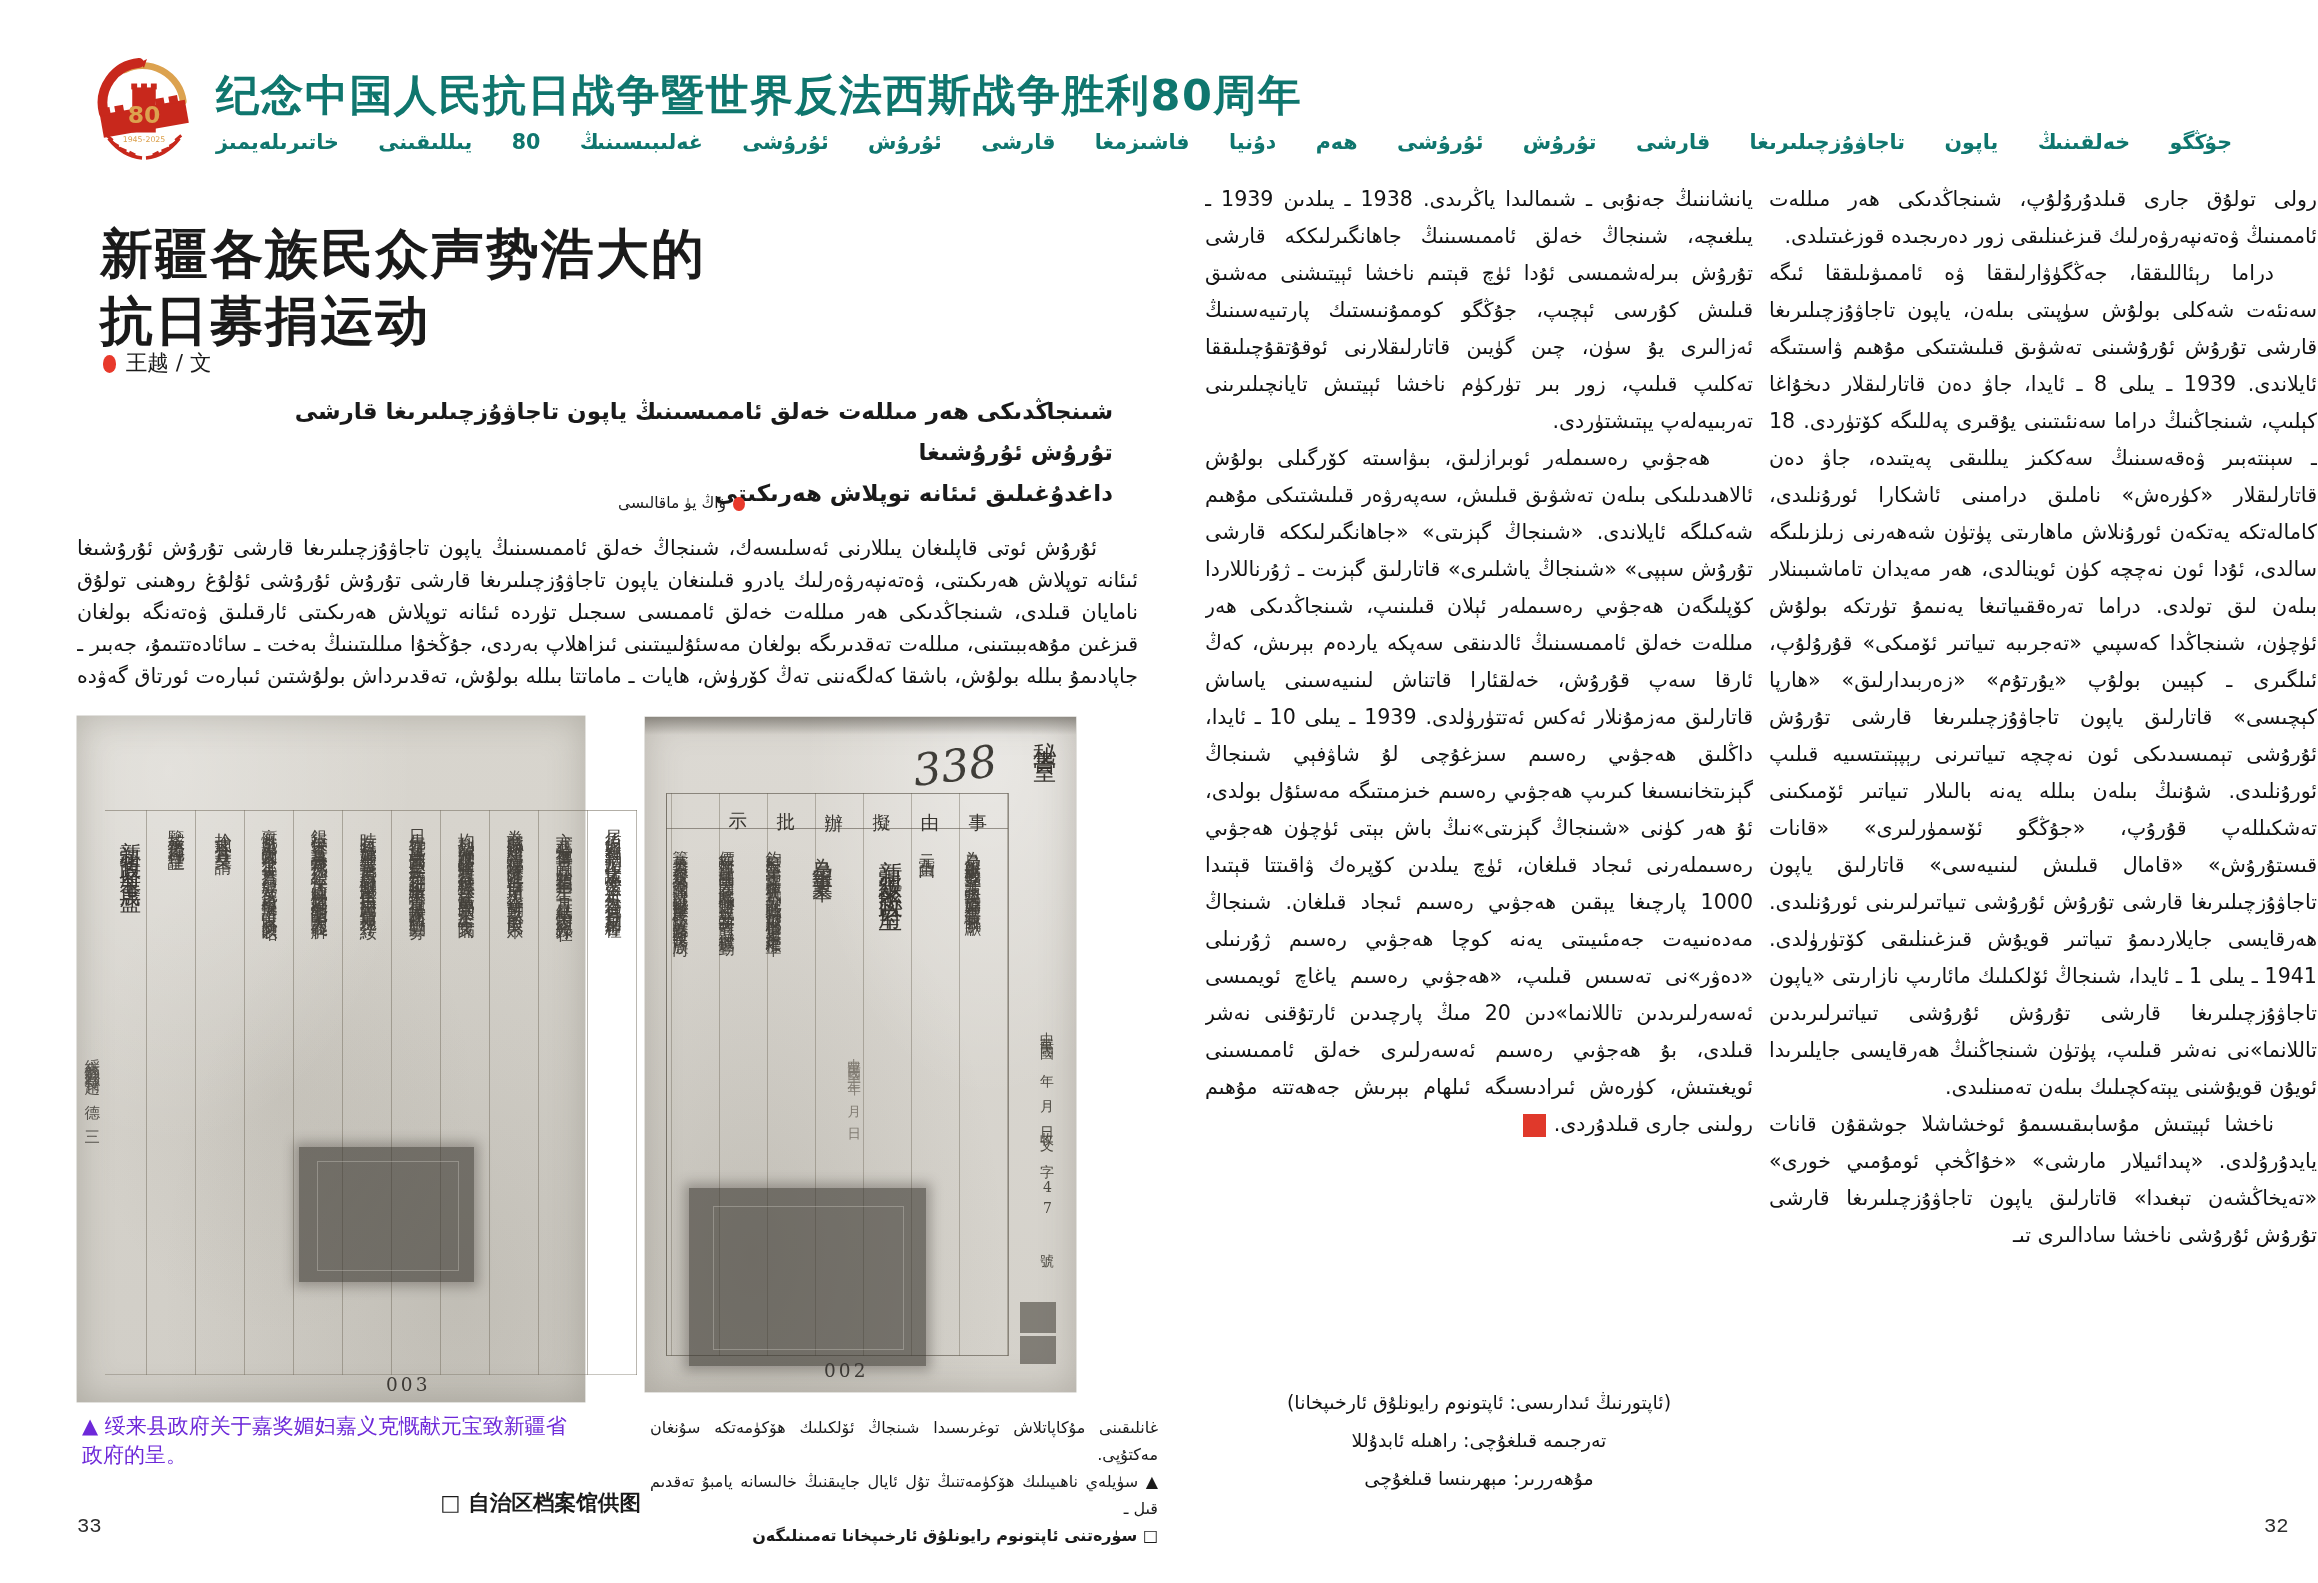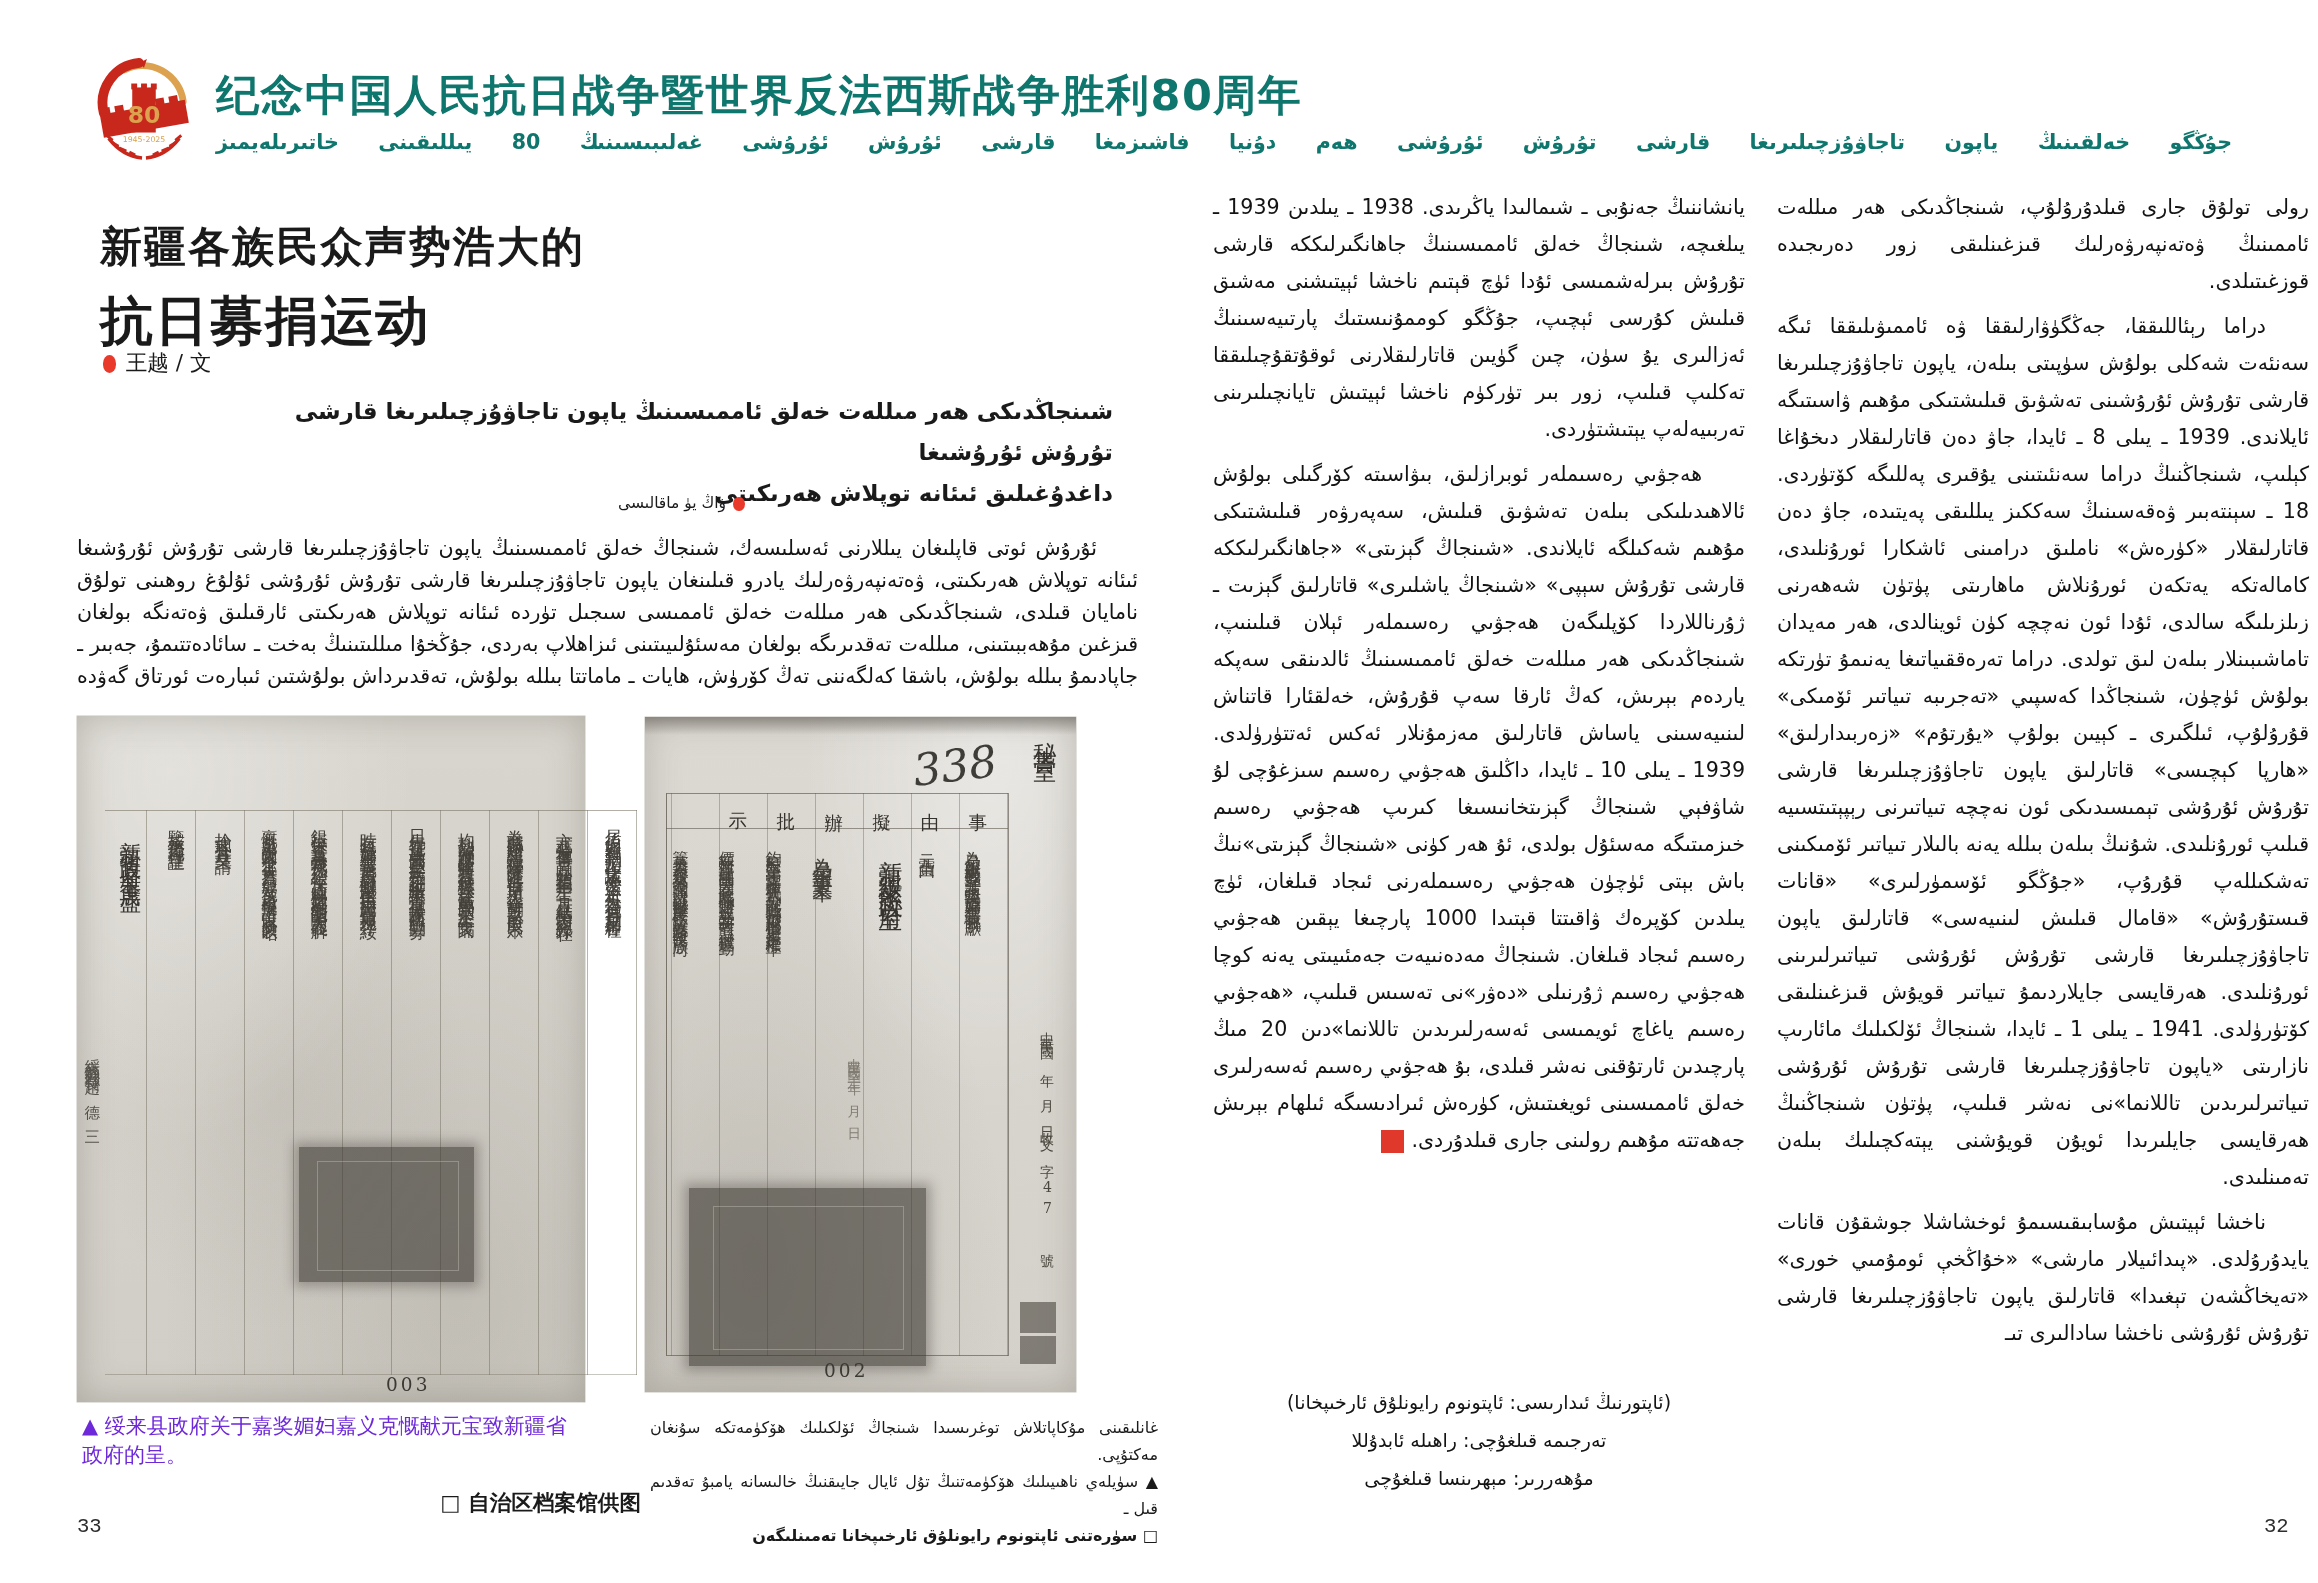"يانشاننىڭ جەنۇبى ـ شىمالىدا ياڭرىدى." .colbody p { margin: 8px -> 0 }
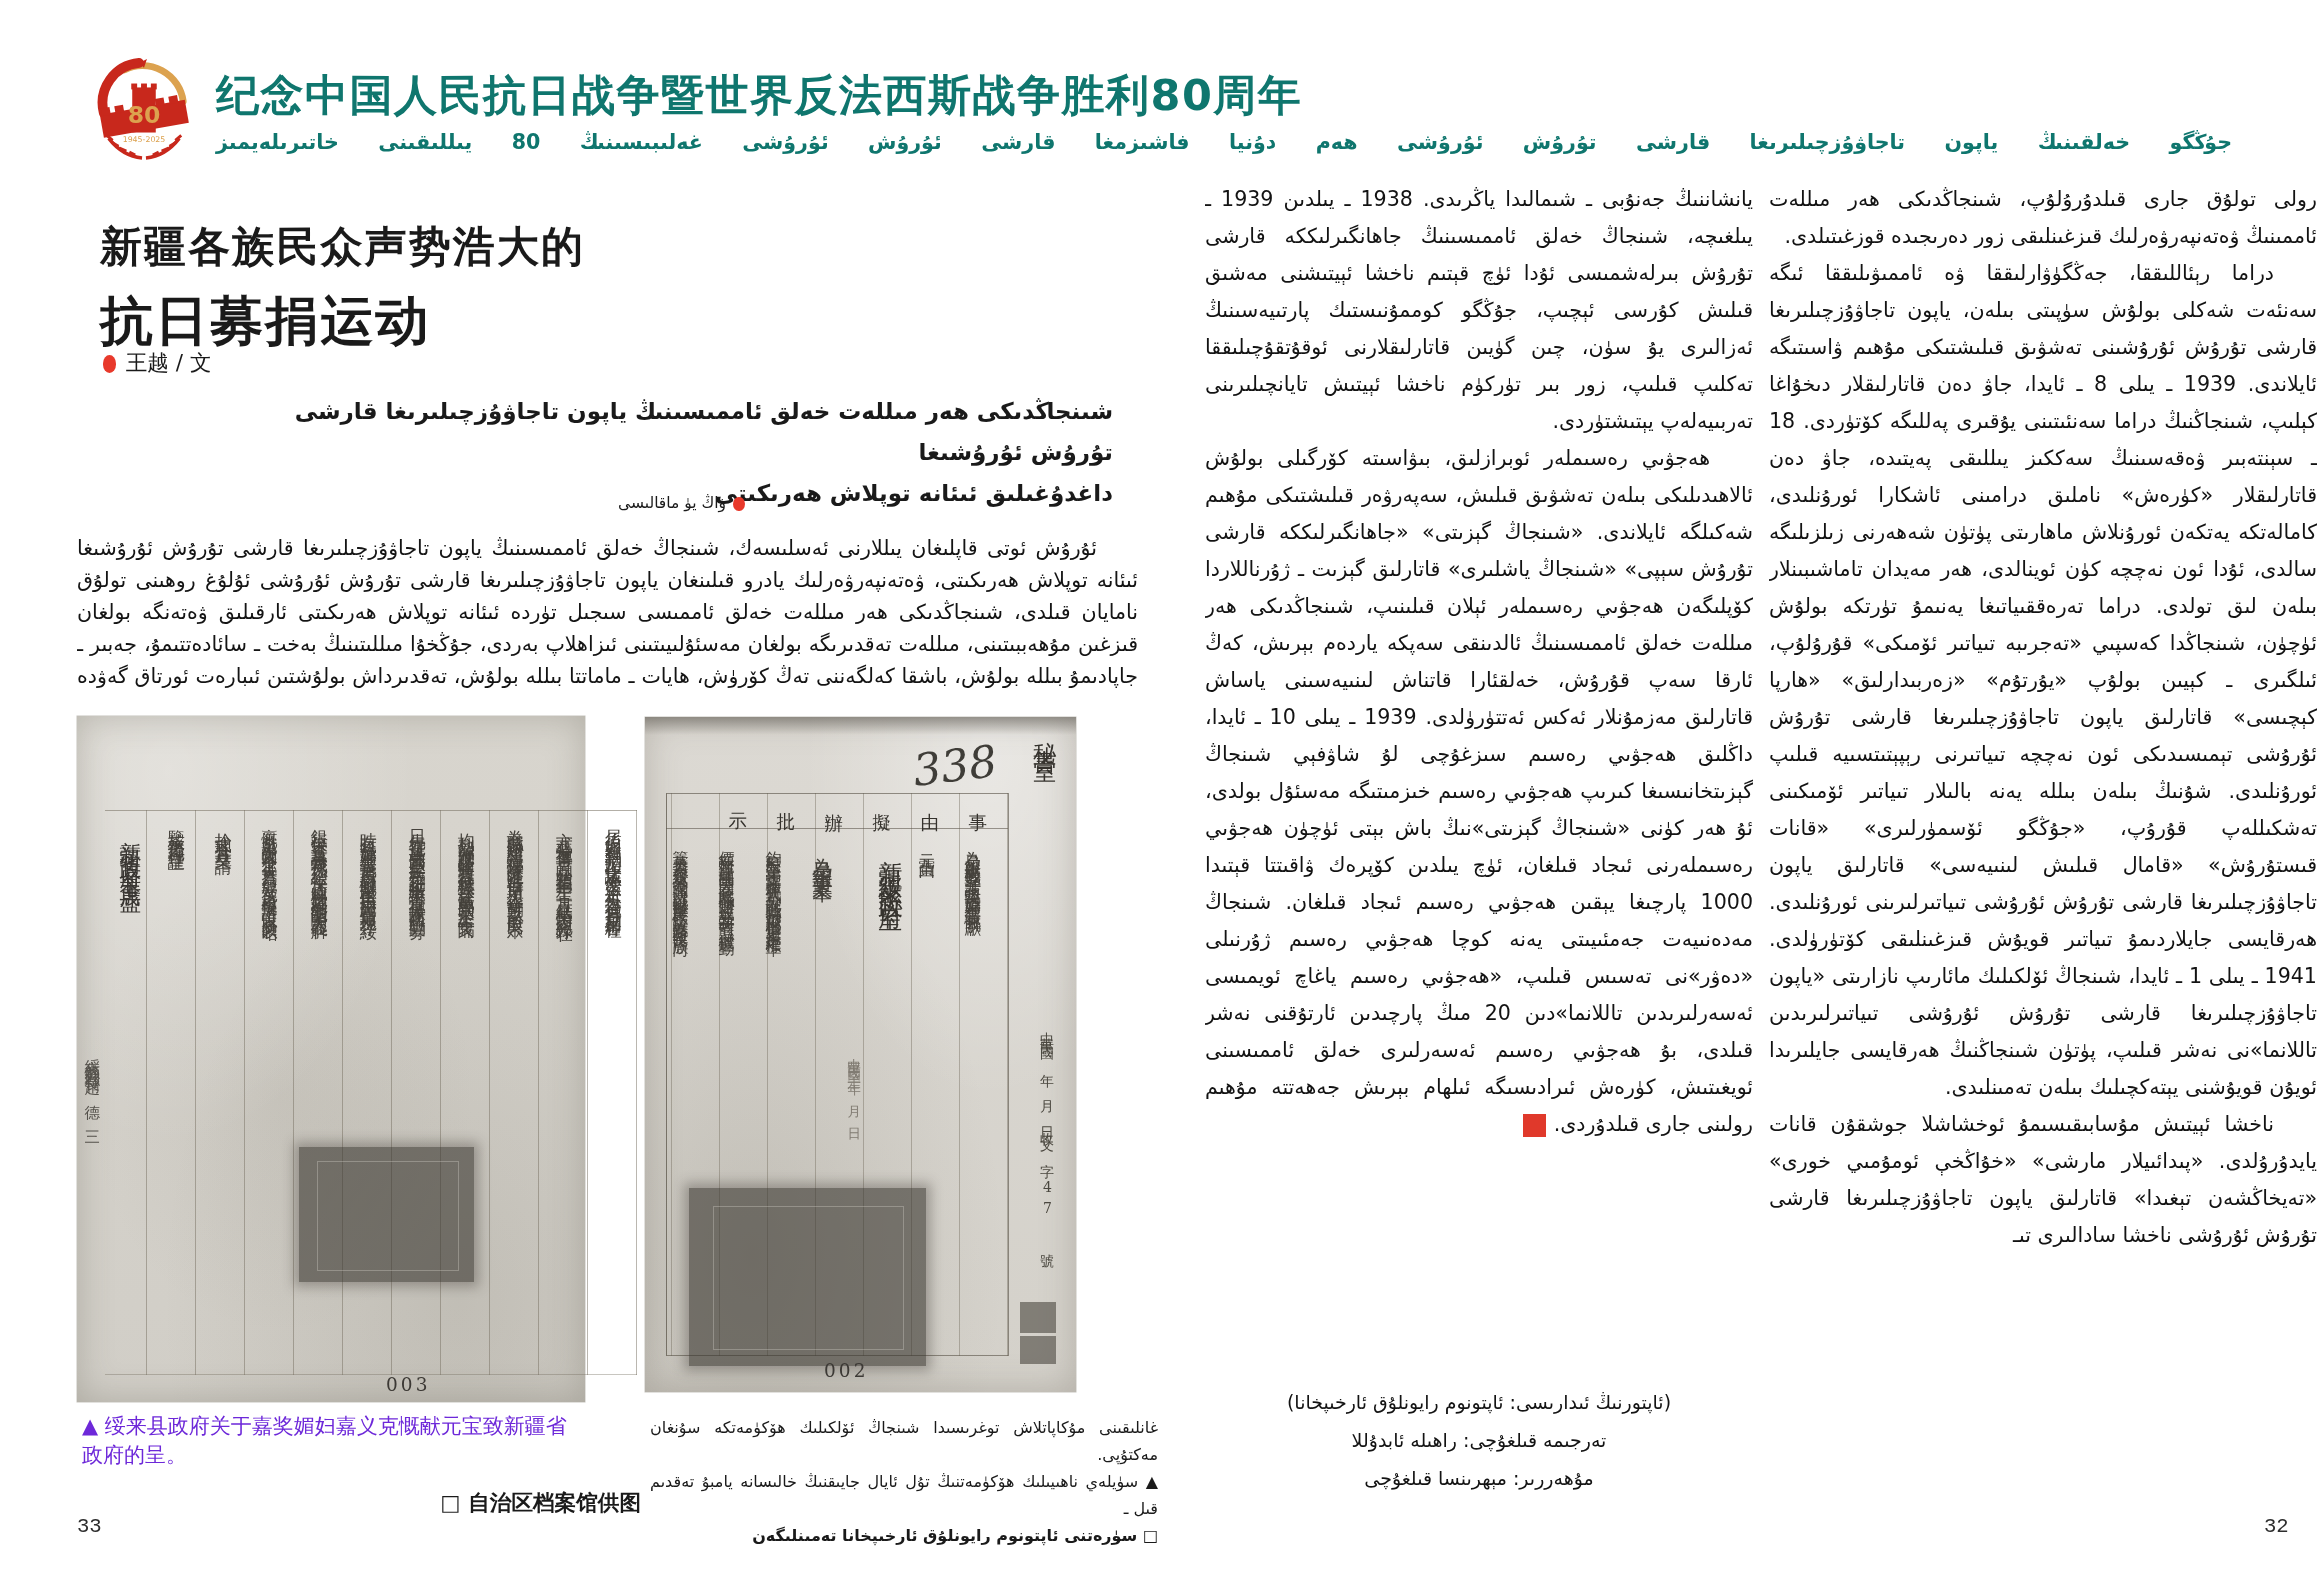"新疆各族民众声势浩大的" div.abs { font-size: 42px -> 53px }
